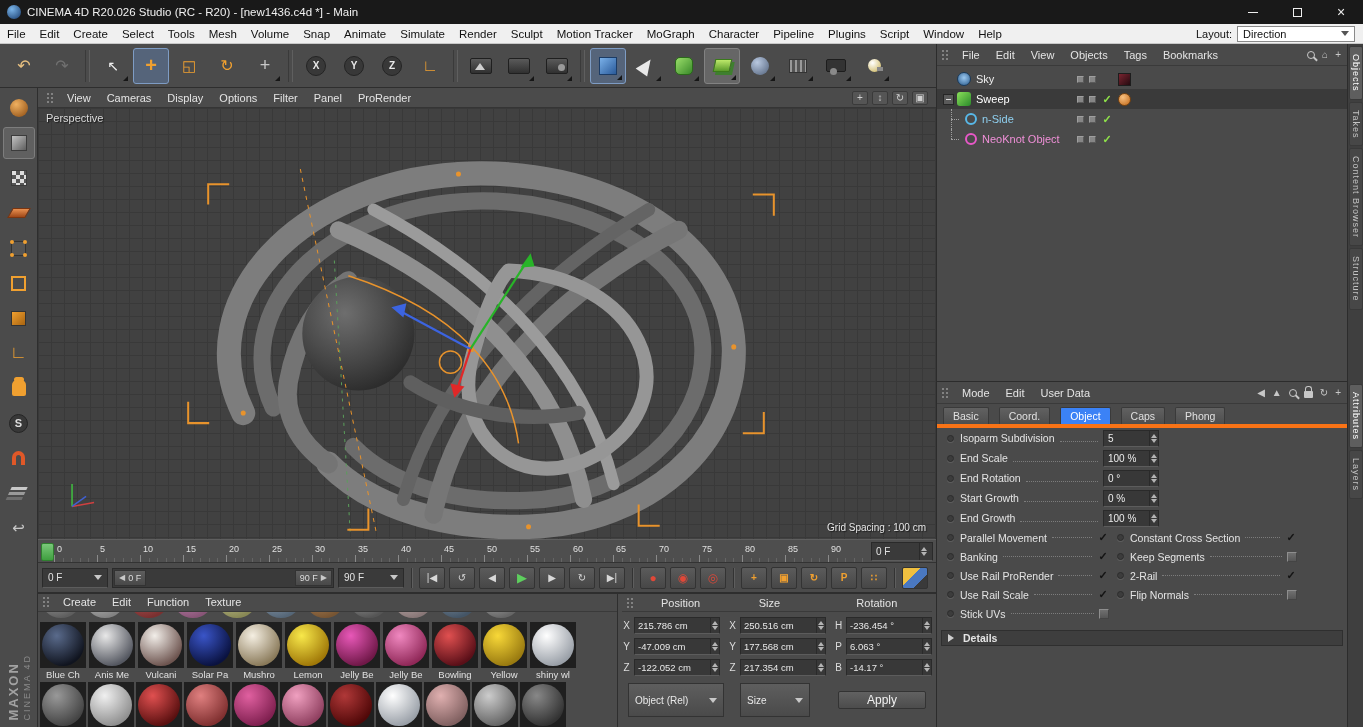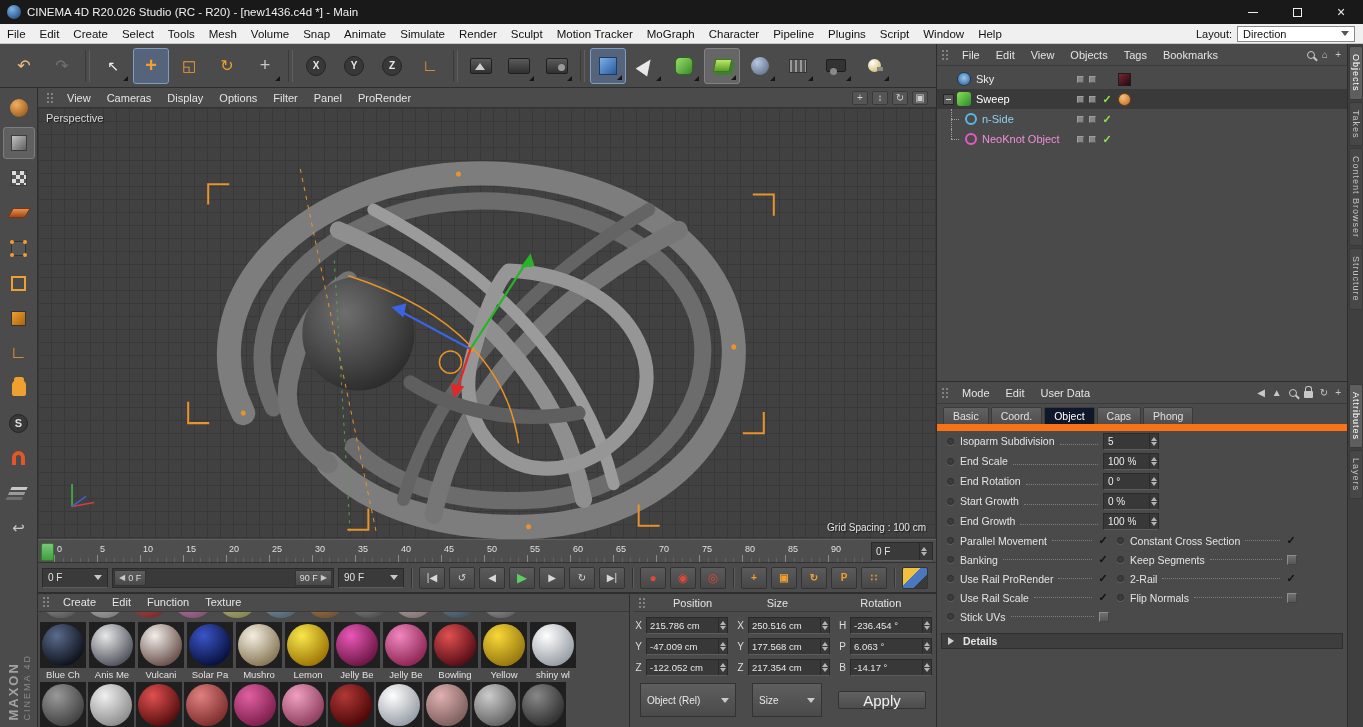"Basic" .am-tabs { border-bottom: 7px solid #f97316 -> 4px solid #f97316; gap: 2px -> 10px }
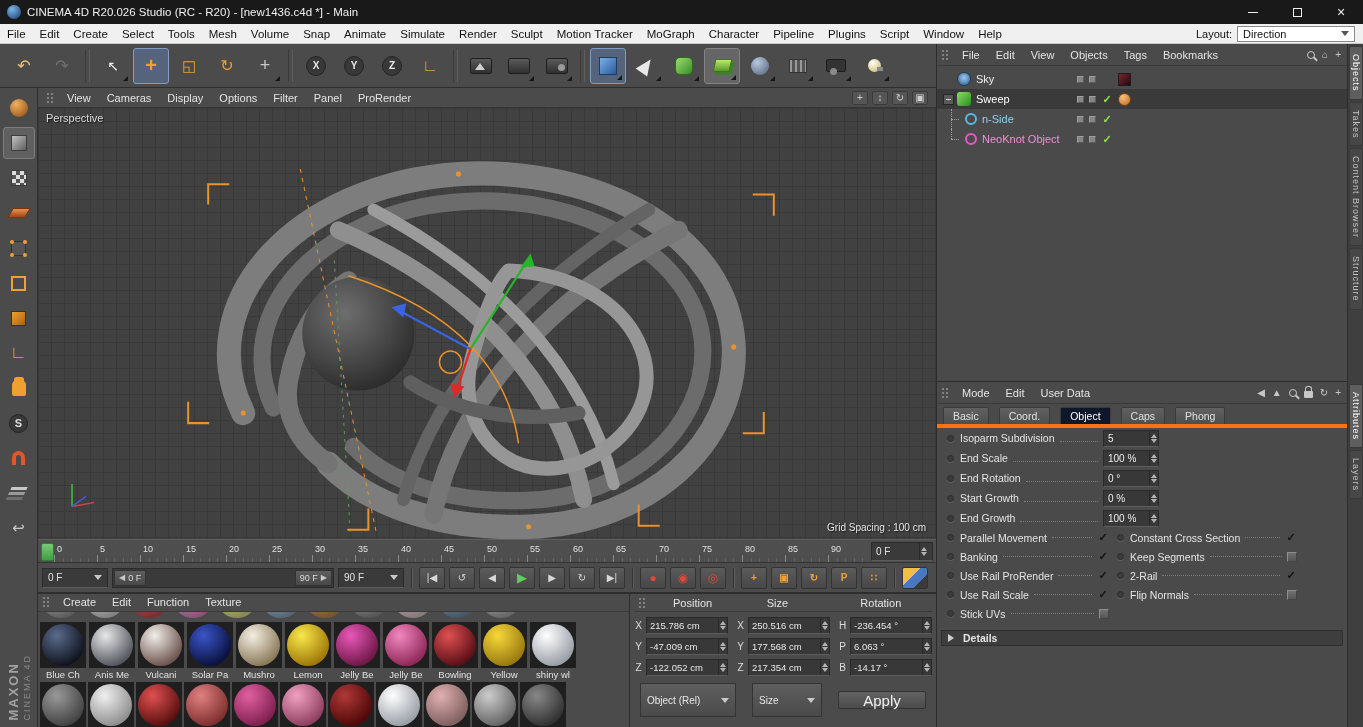"Object" .atab.active { background: #0f172a -> #3b82f6 }
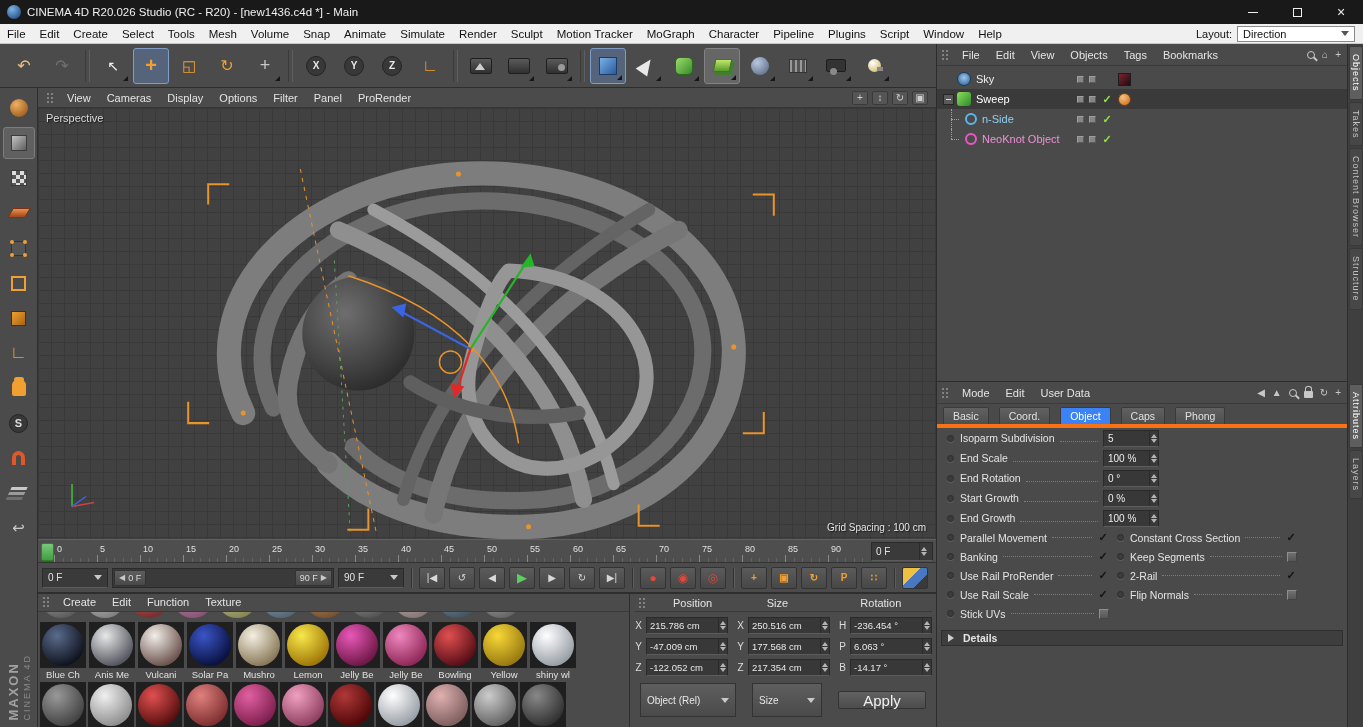"Apply" .apply { font-size: 15px -> 12px; margin-left: none -> 12px }
